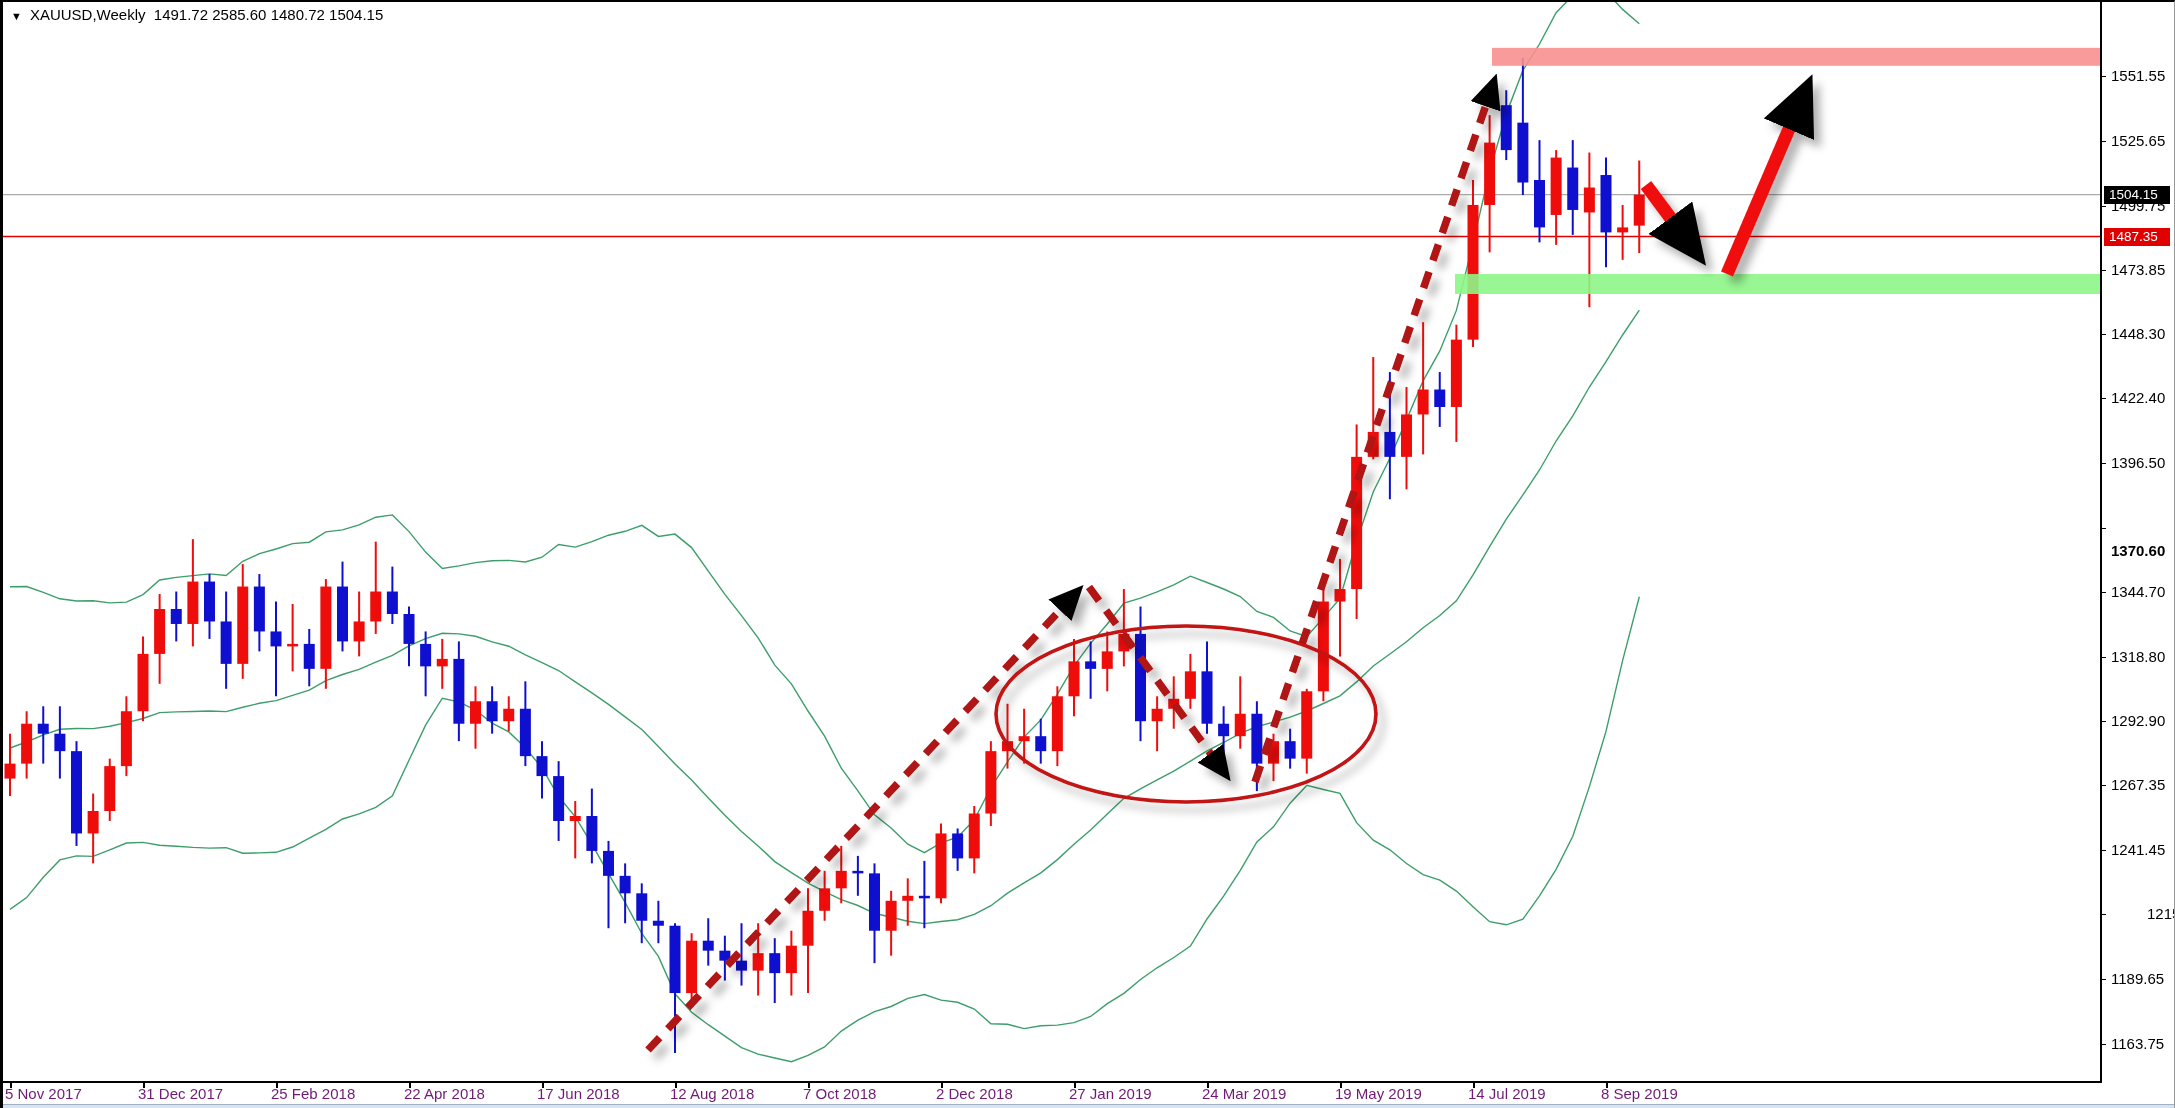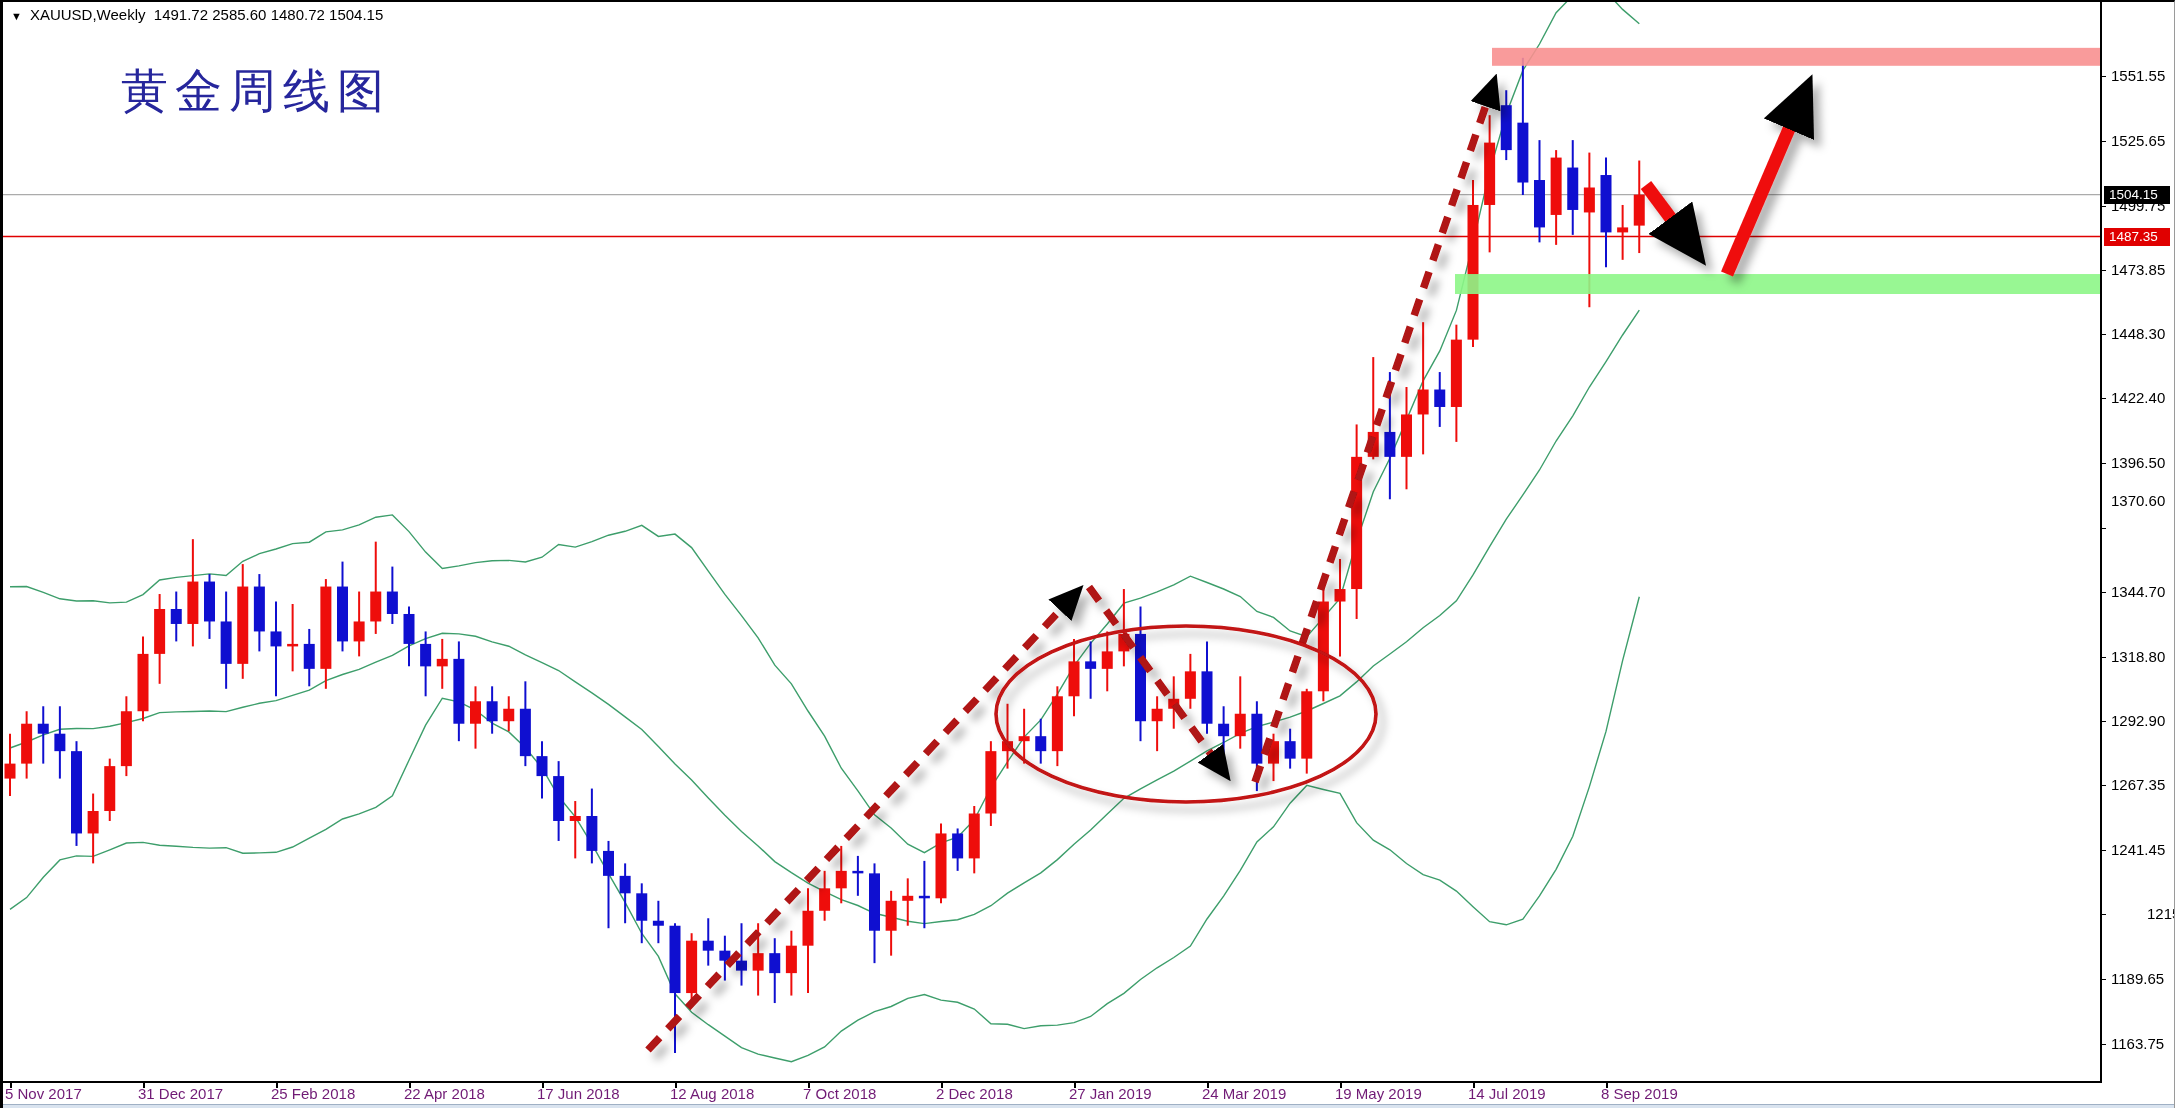"黄金周线图" div.chart-title { html: <div>黄金周线图</div> -> none }
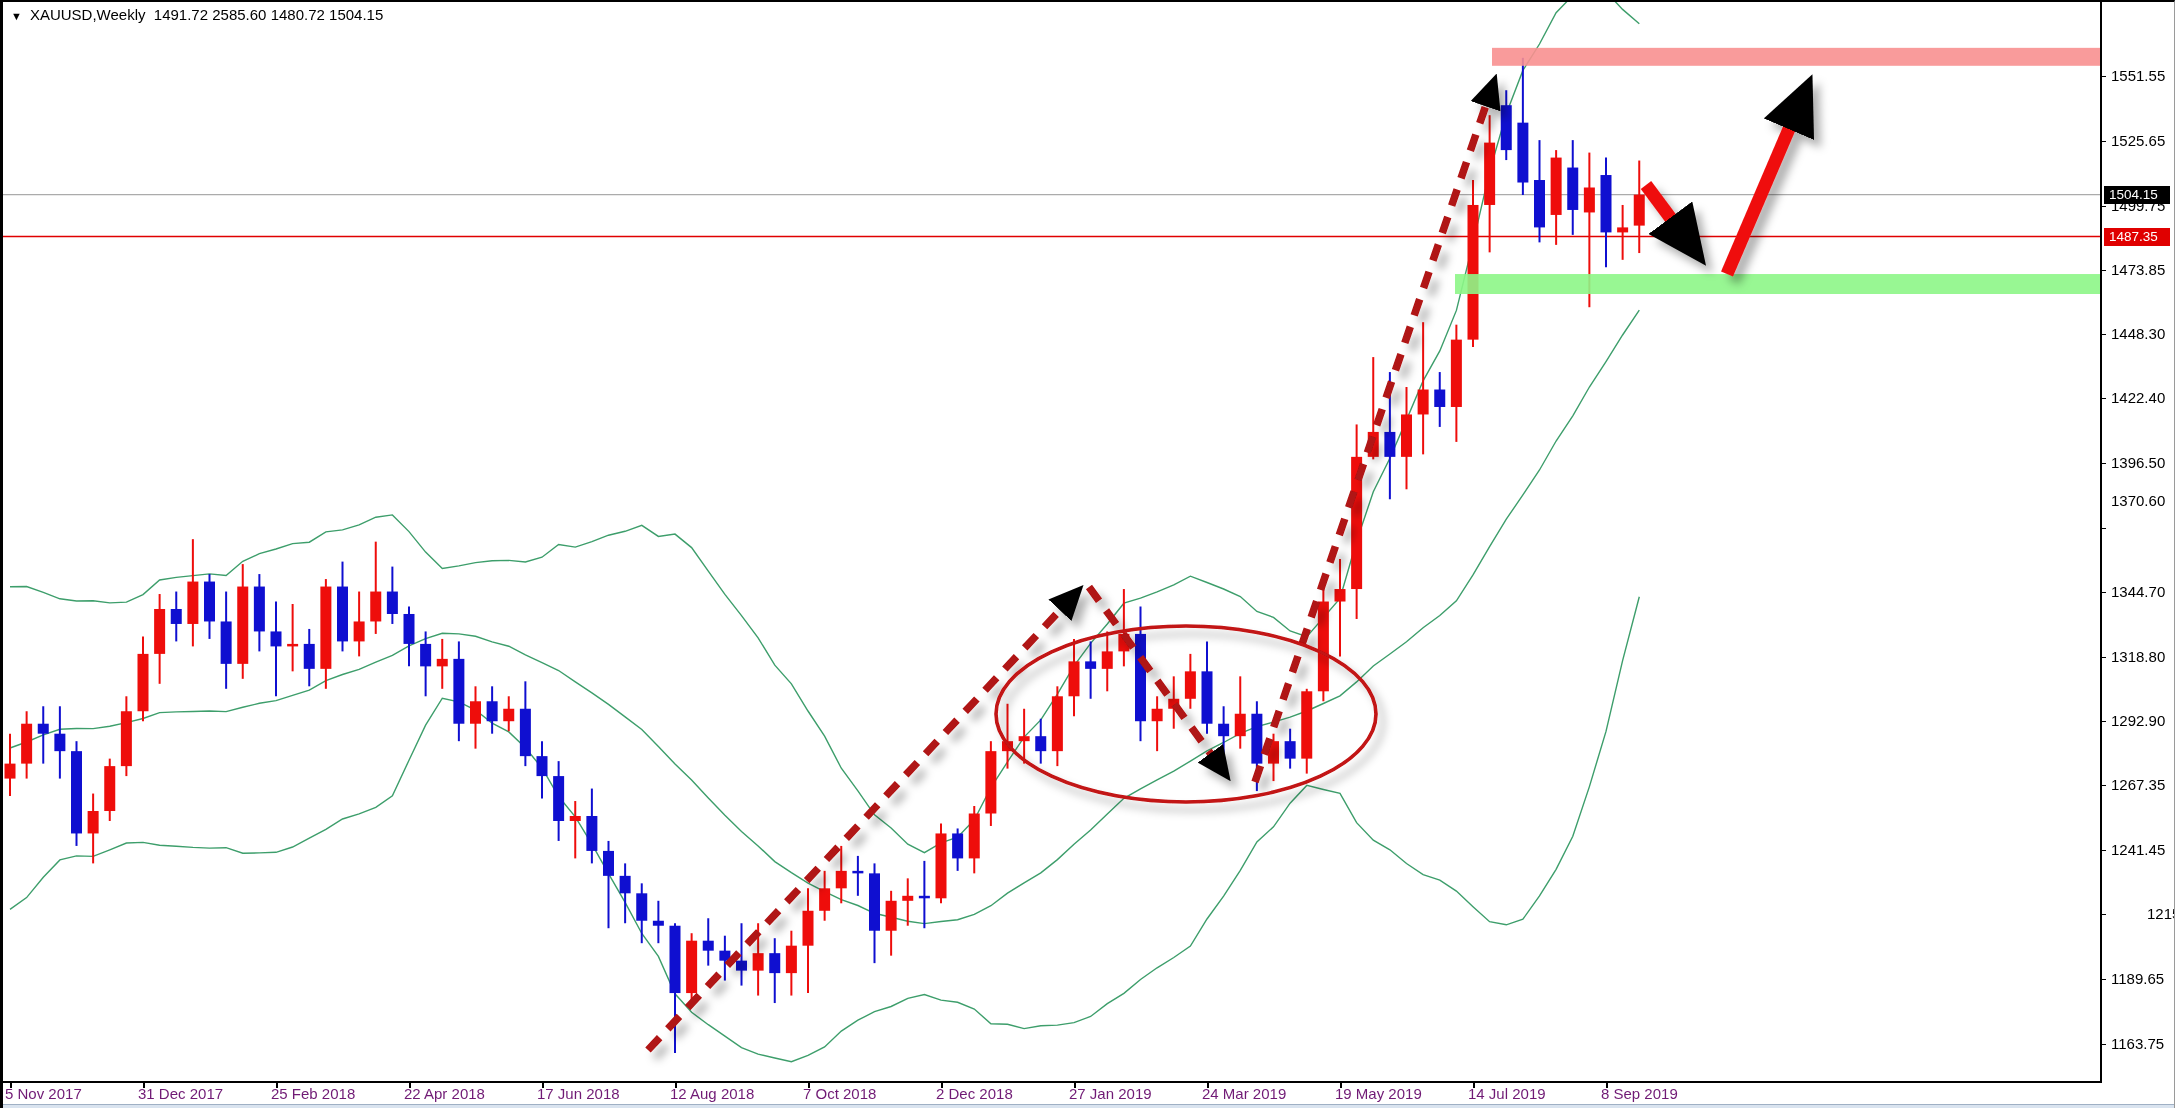"1370.60" div.ylab { font-weight: none -> bold; top: 490px -> 540px }
